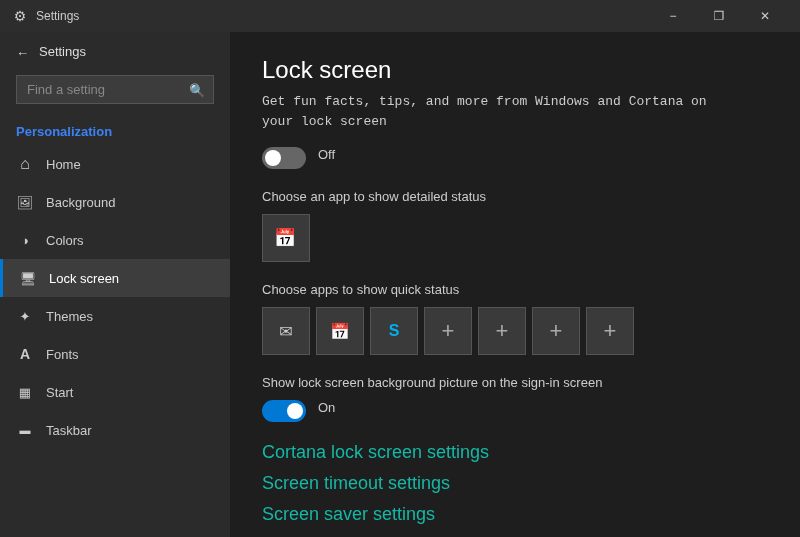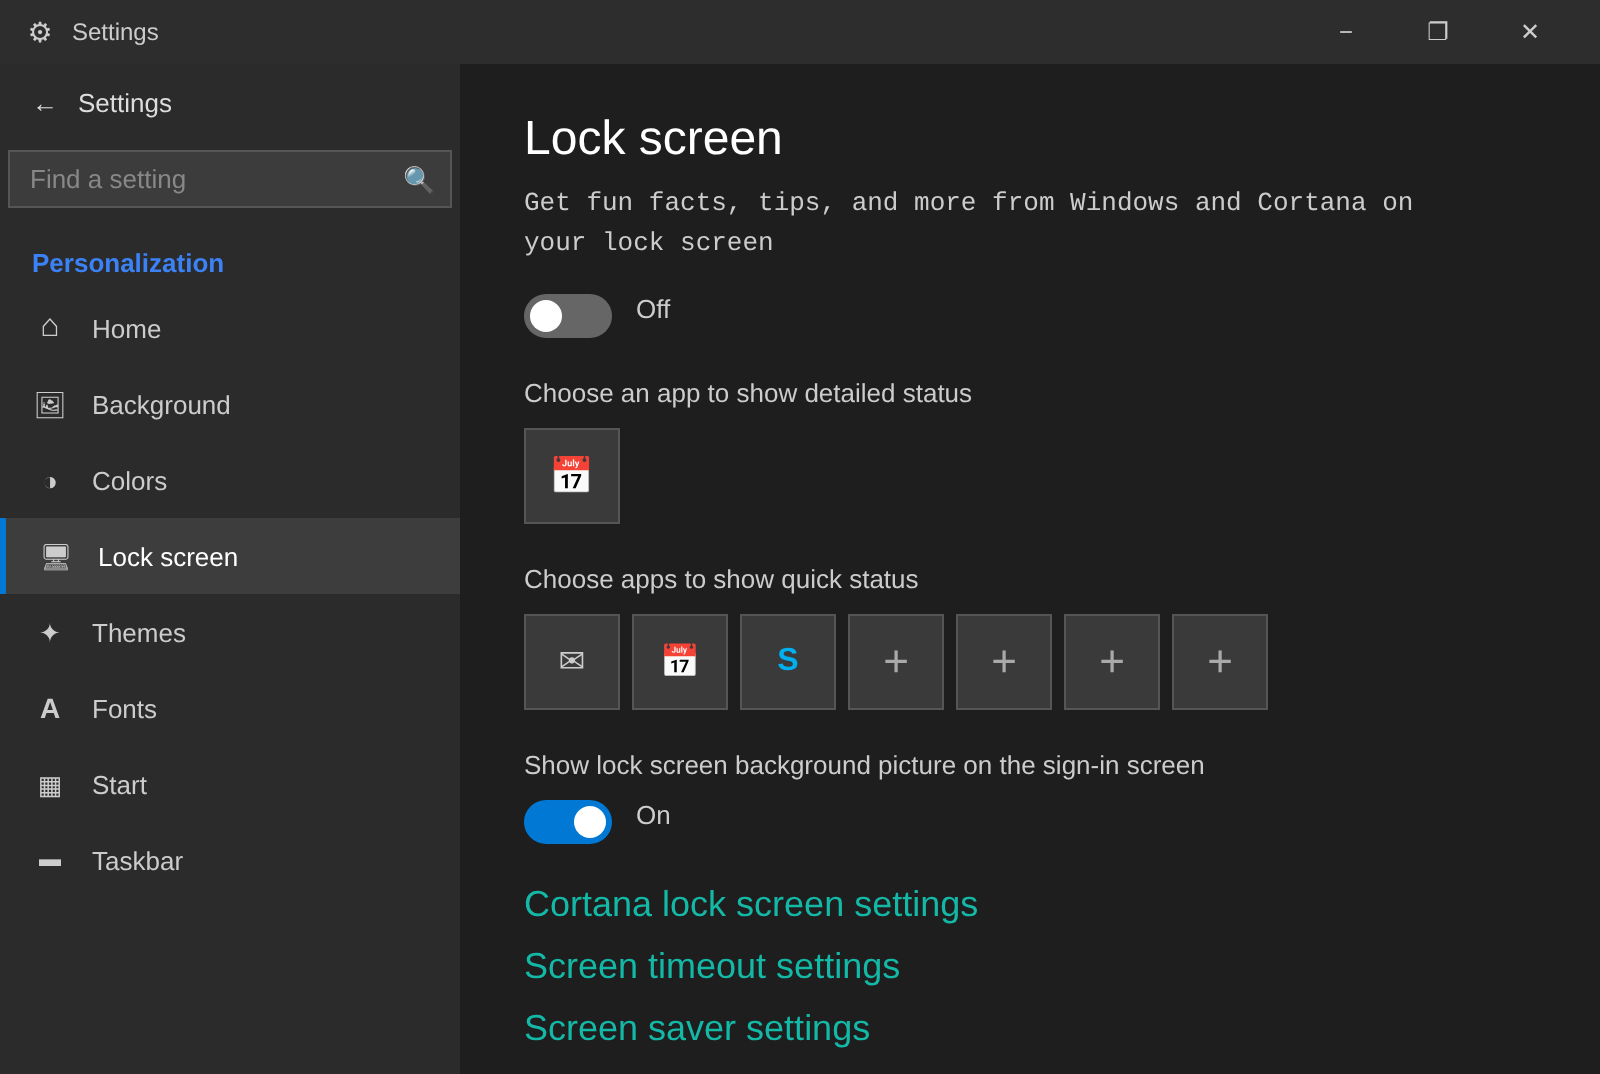"Find a setting" .sidebar-search { margin: 8px 4px -> 8px 16px }
